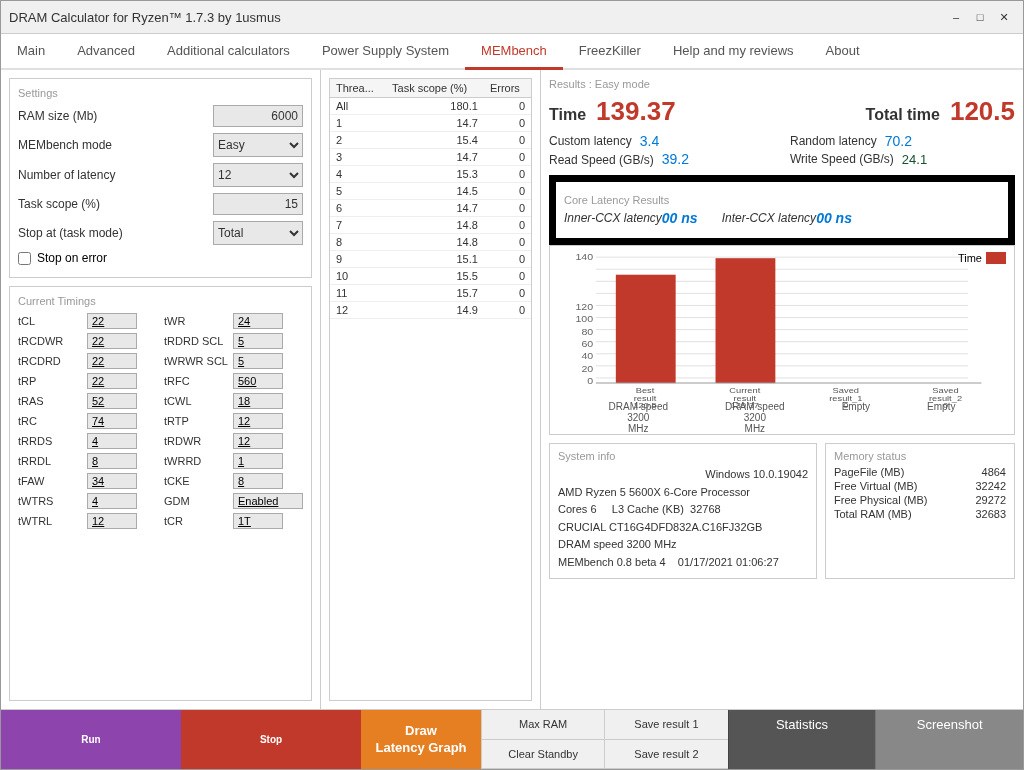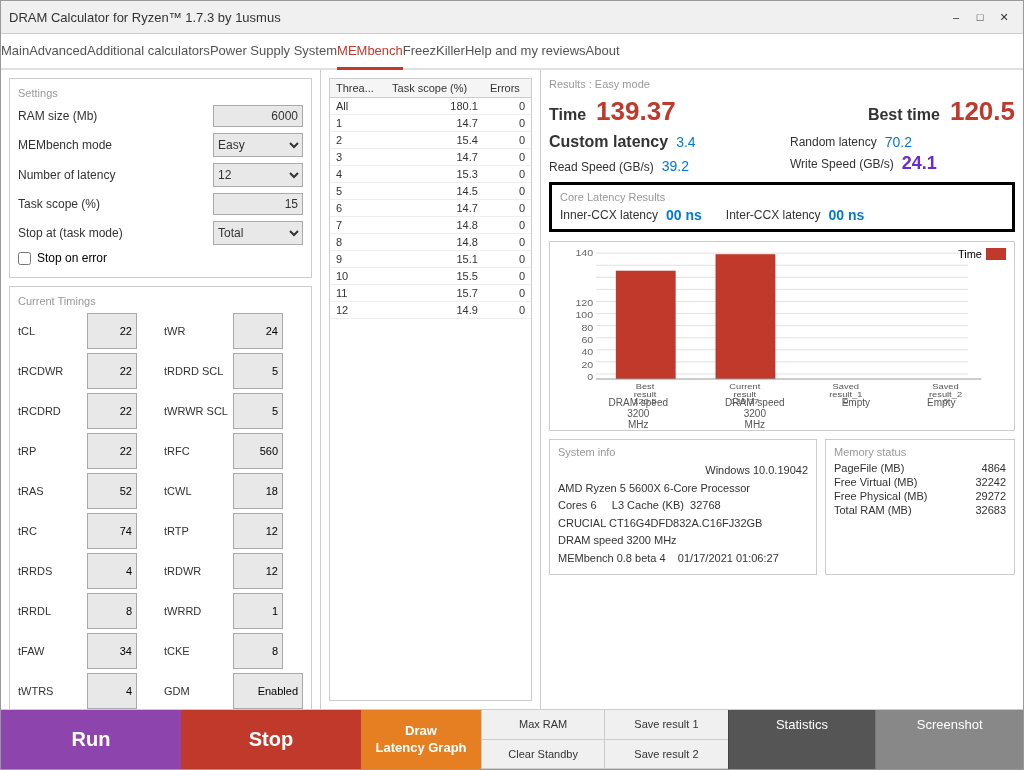"Main" .menubar-item { padding: 0 0 -> 0 16px }
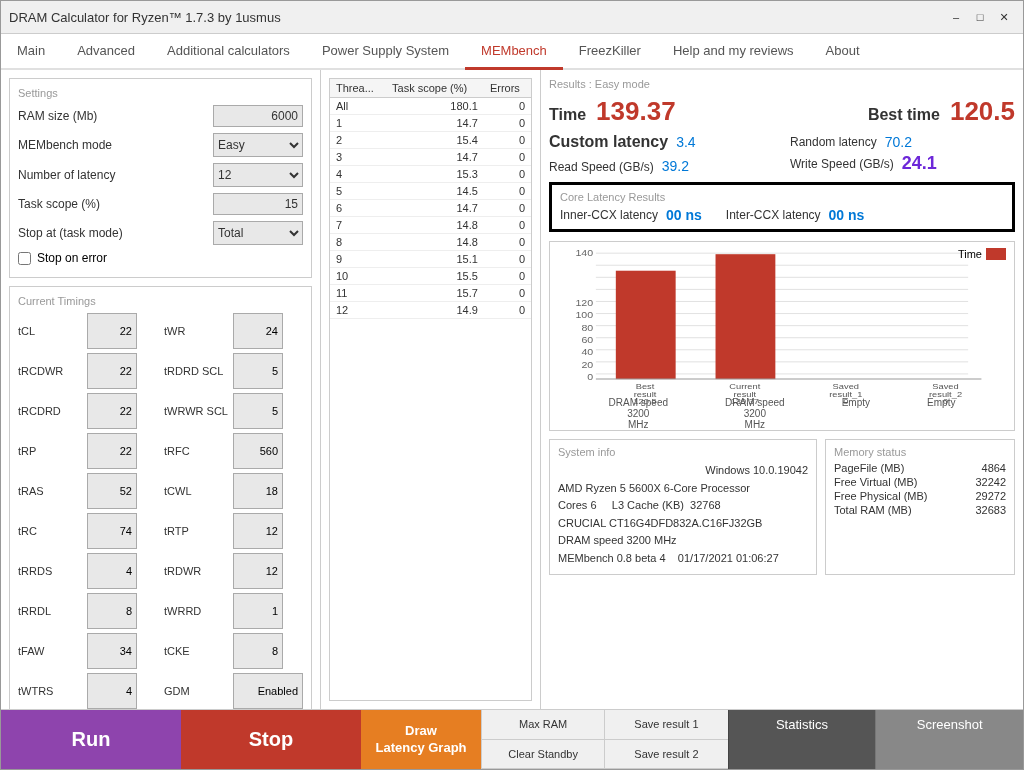"Best time" span { text: Best -> Total }
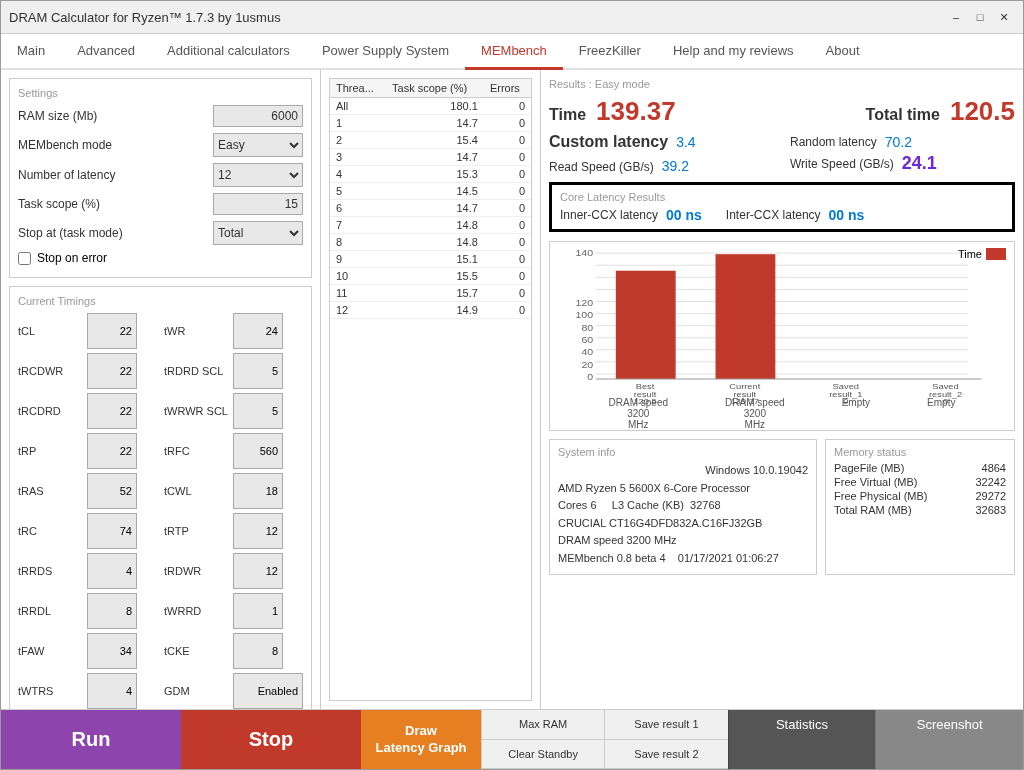"Custom latency" span { font-size: 16px -> 12px; font-weight: bold -> none }
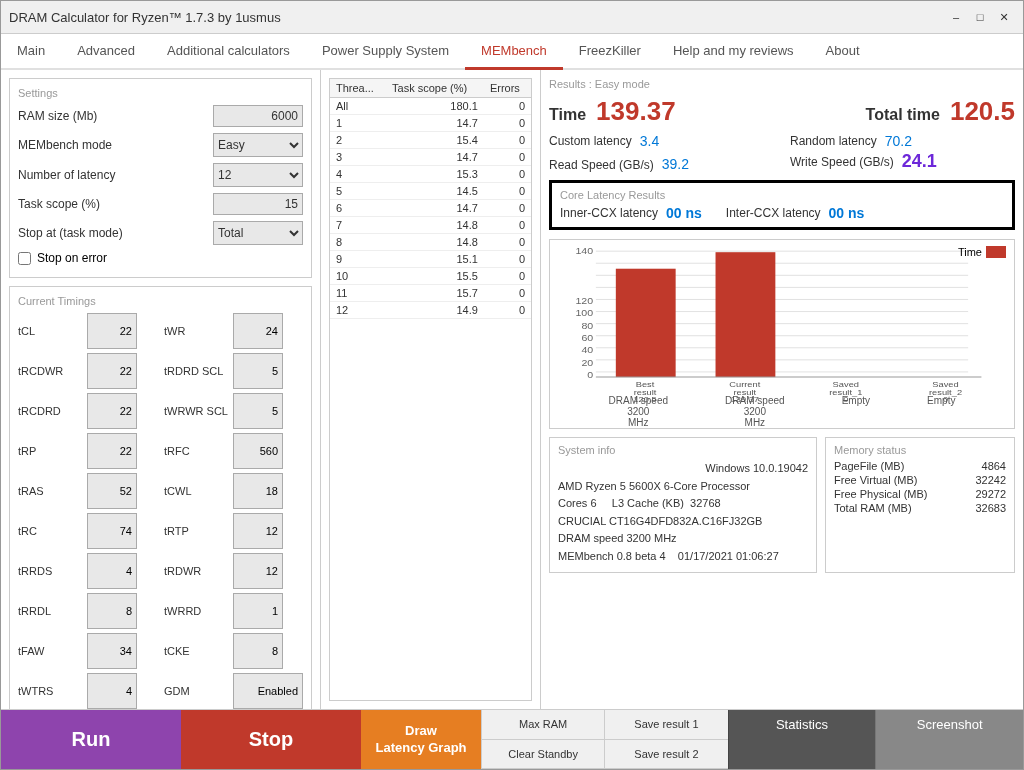"24.1" span { color: #6d28d9 -> #14532d; font-size: 18px -> 13px; font-weight: 700 -> 400 }
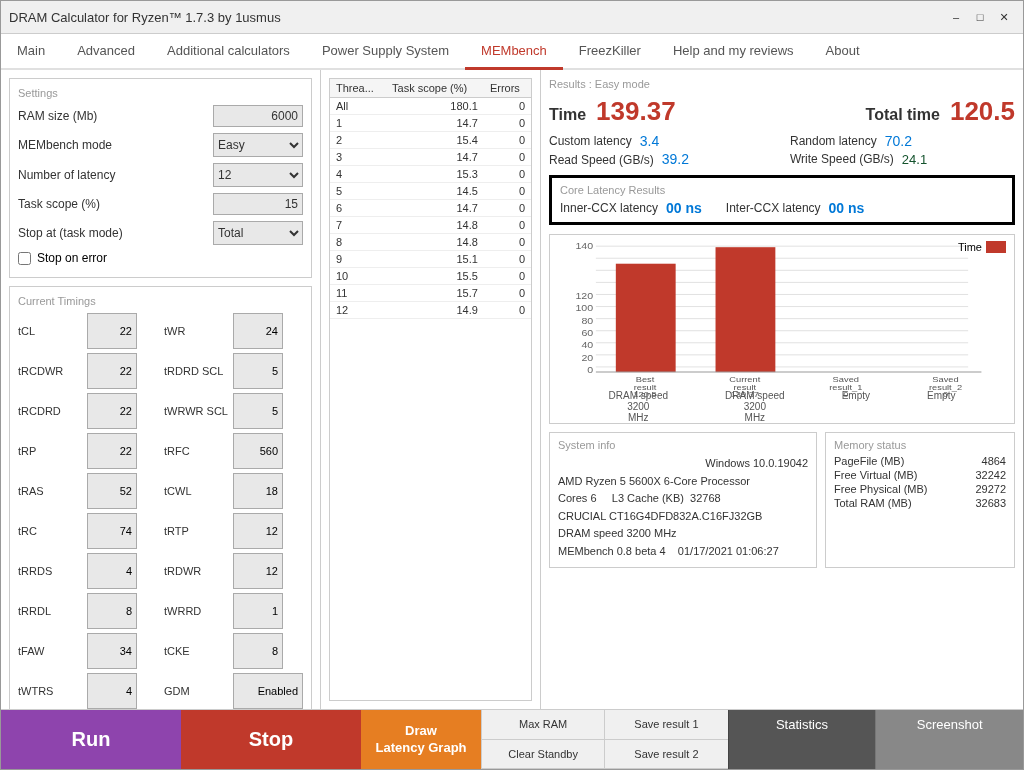"Core Latency Results" .core-latency-section { border: 3px solid #000000 -> 7px solid #000000; margin-bottom: 9px -> 0; padding: 6px 8px -> 12px 8px }
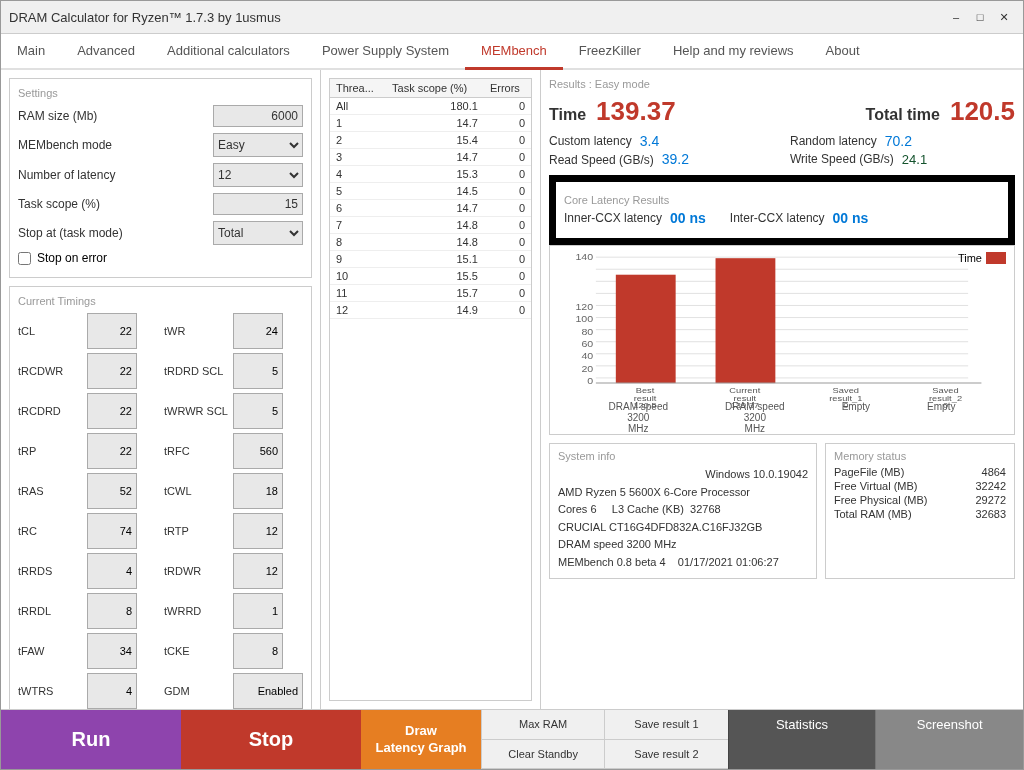"Inner-CCX latency" .core-latency-item { font-style: none -> italic; gap: 8px -> 0 }
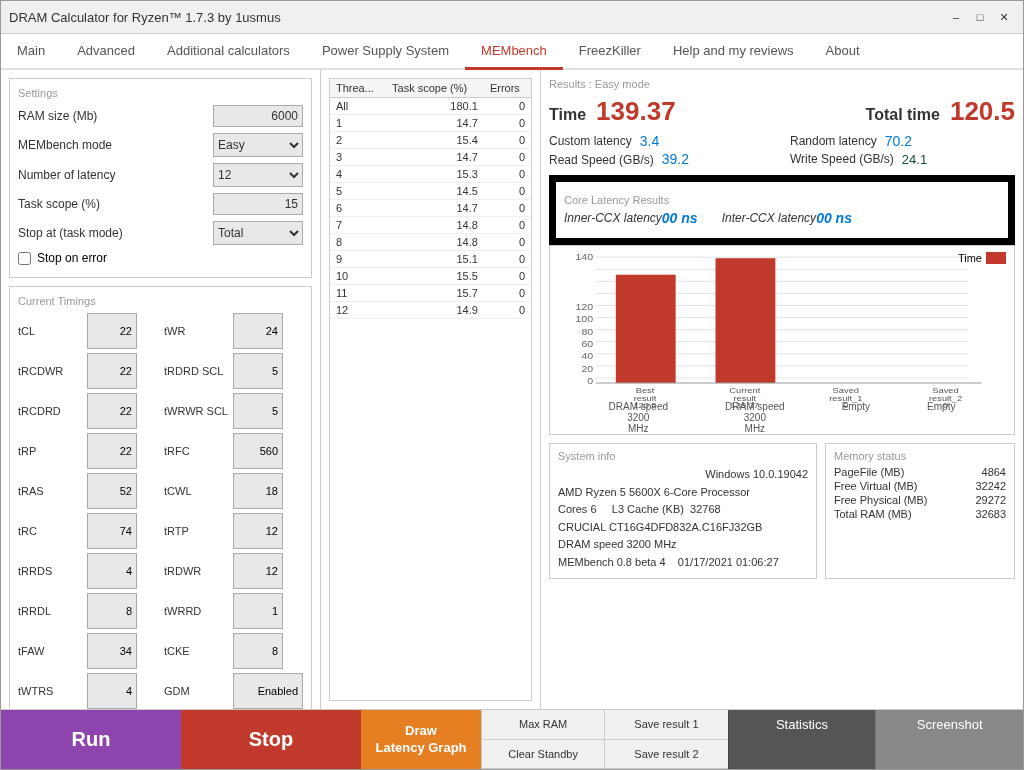"22" .timing-value { height: 36px -> 16px; text-align: right -> left; text-decoration: none -> underline }
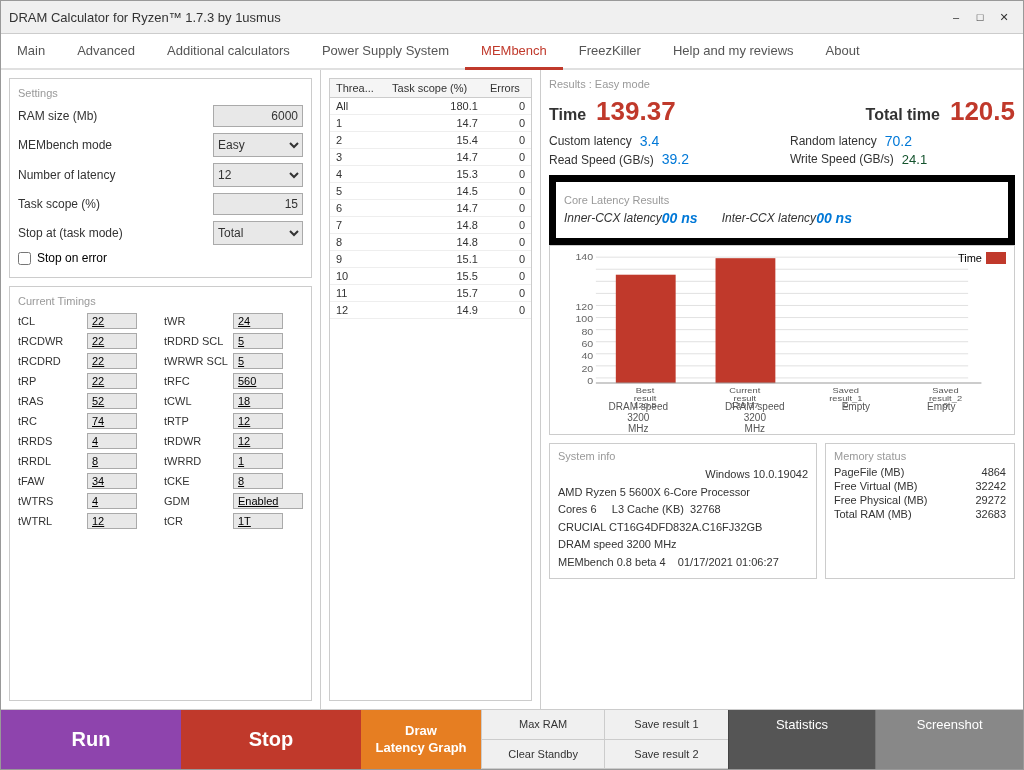"Run" .bottom-btn { font-size: 20px -> 10px }
